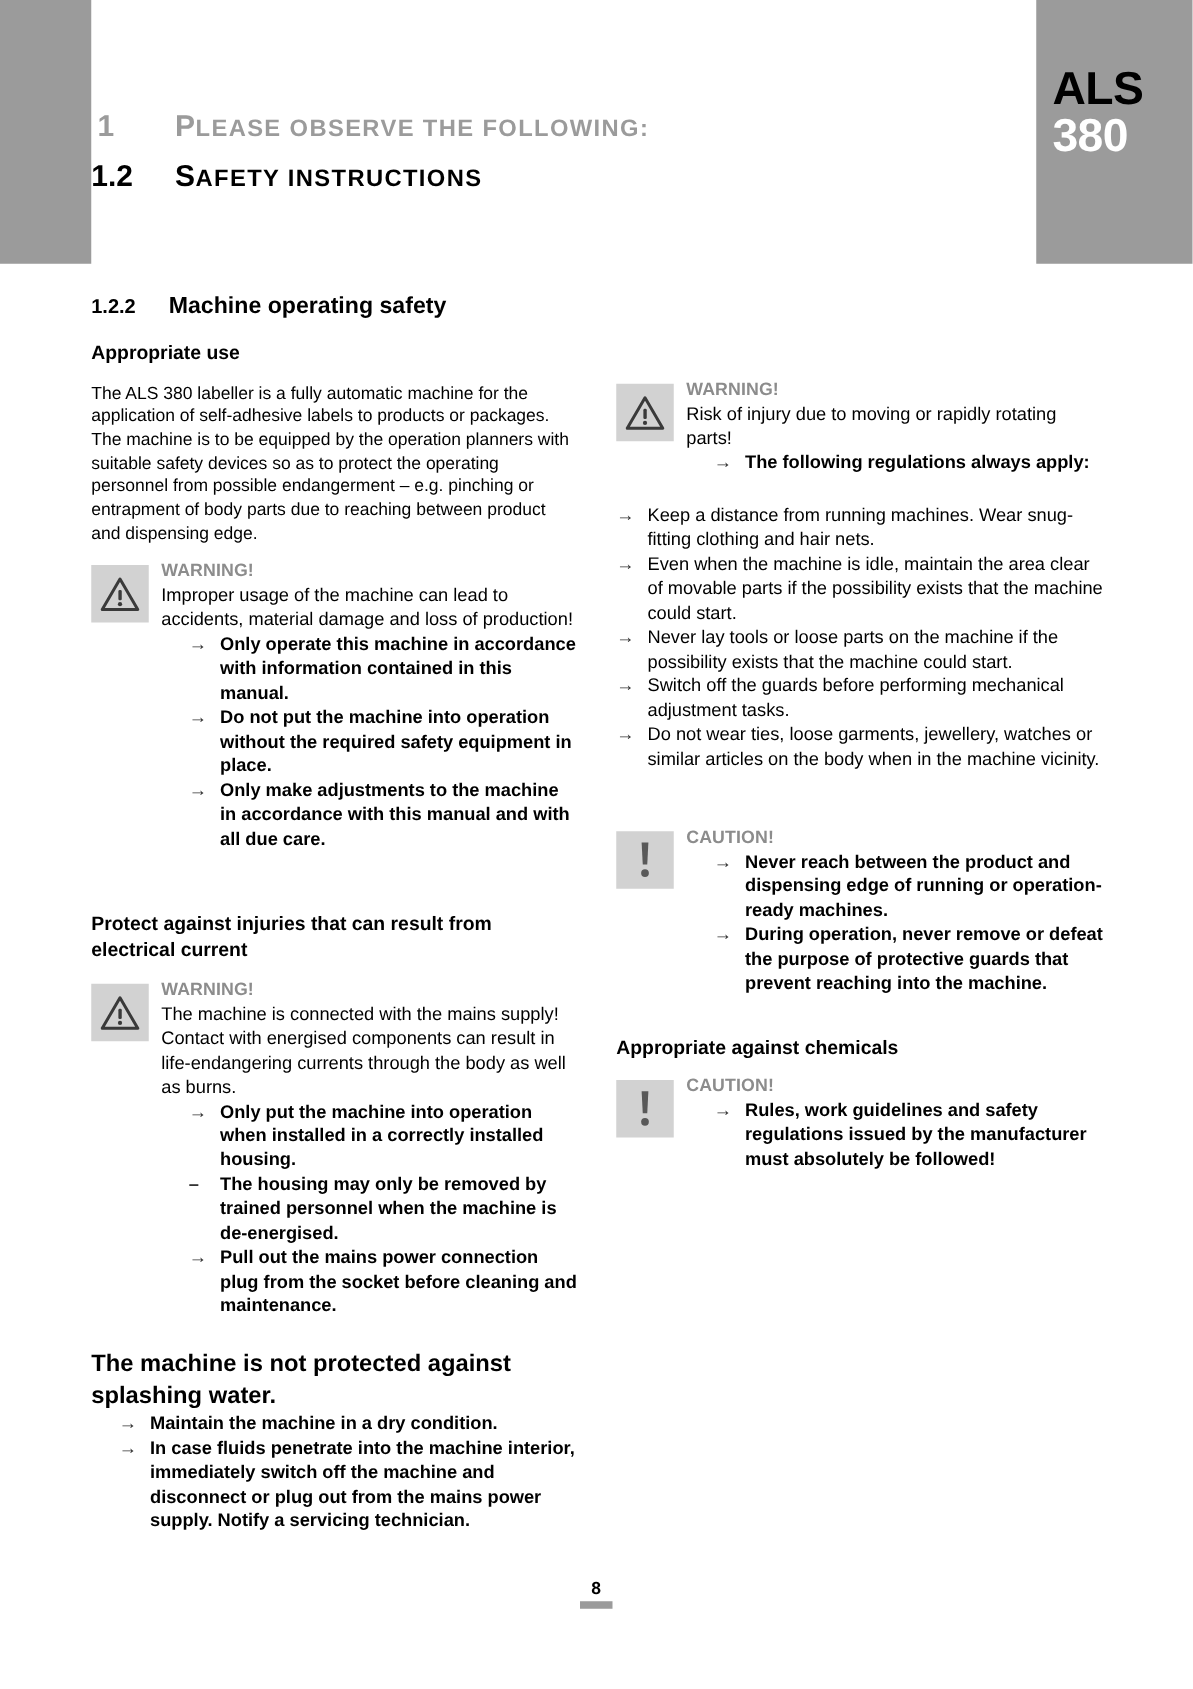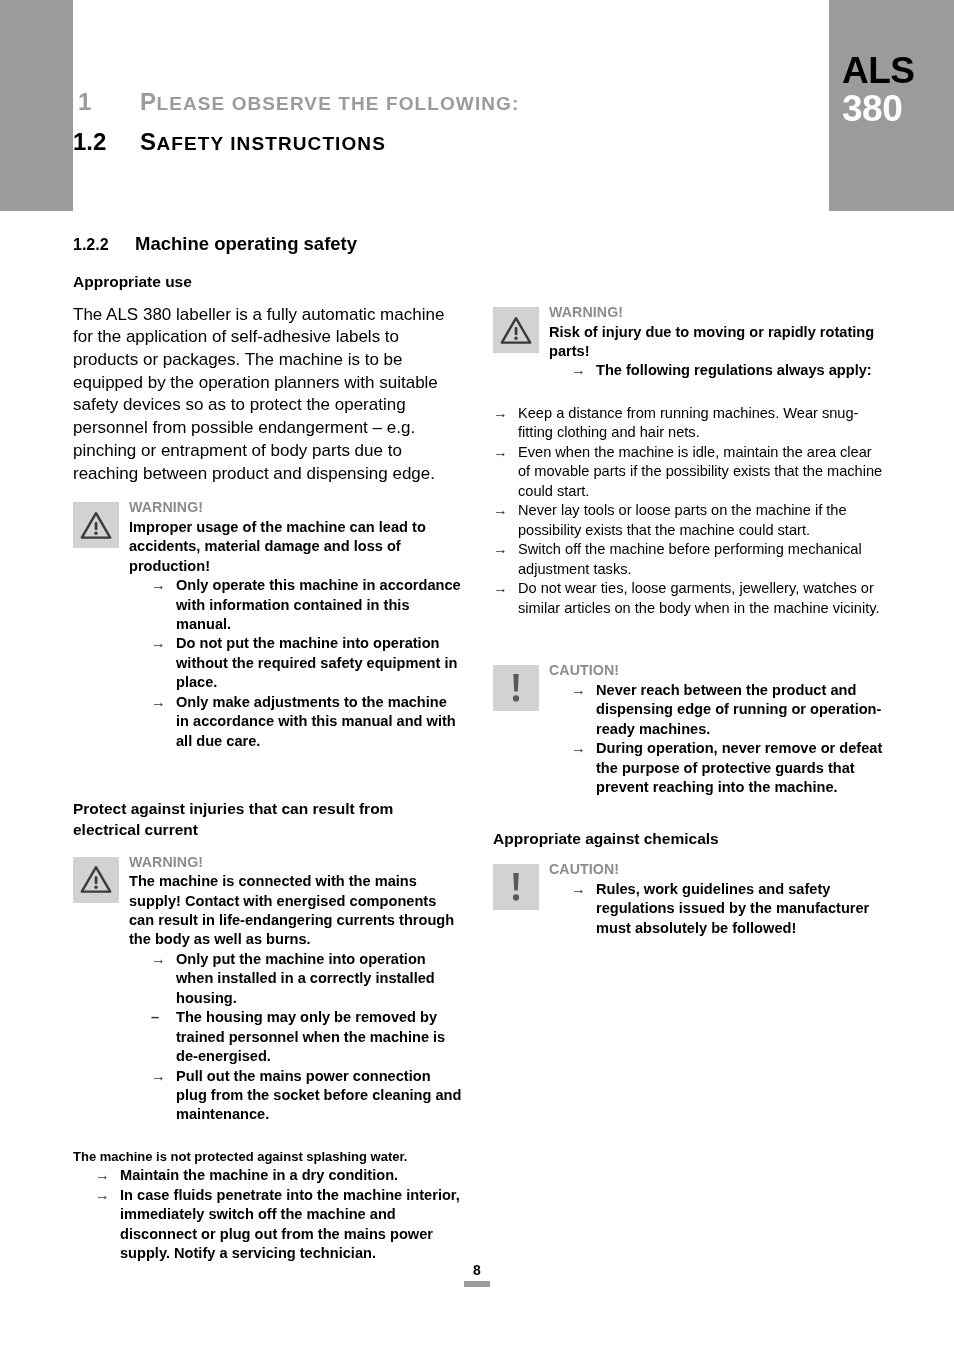"The ALS 380 labeller is" p.body-text { font-size: 17px -> 14px }
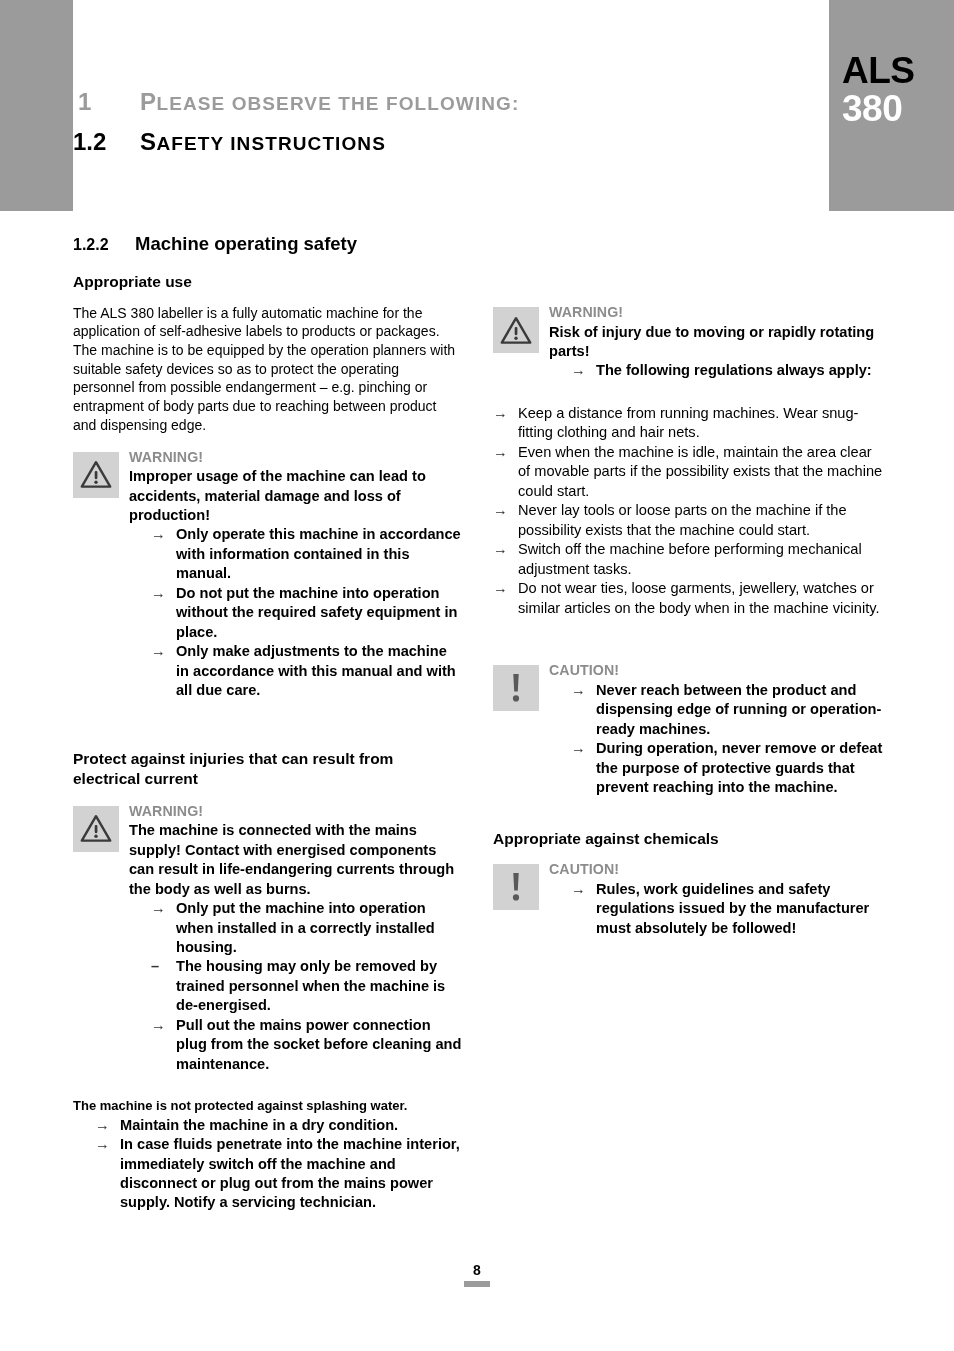"Risk of injury due to" .admon-body { font-weight: bold -> normal }
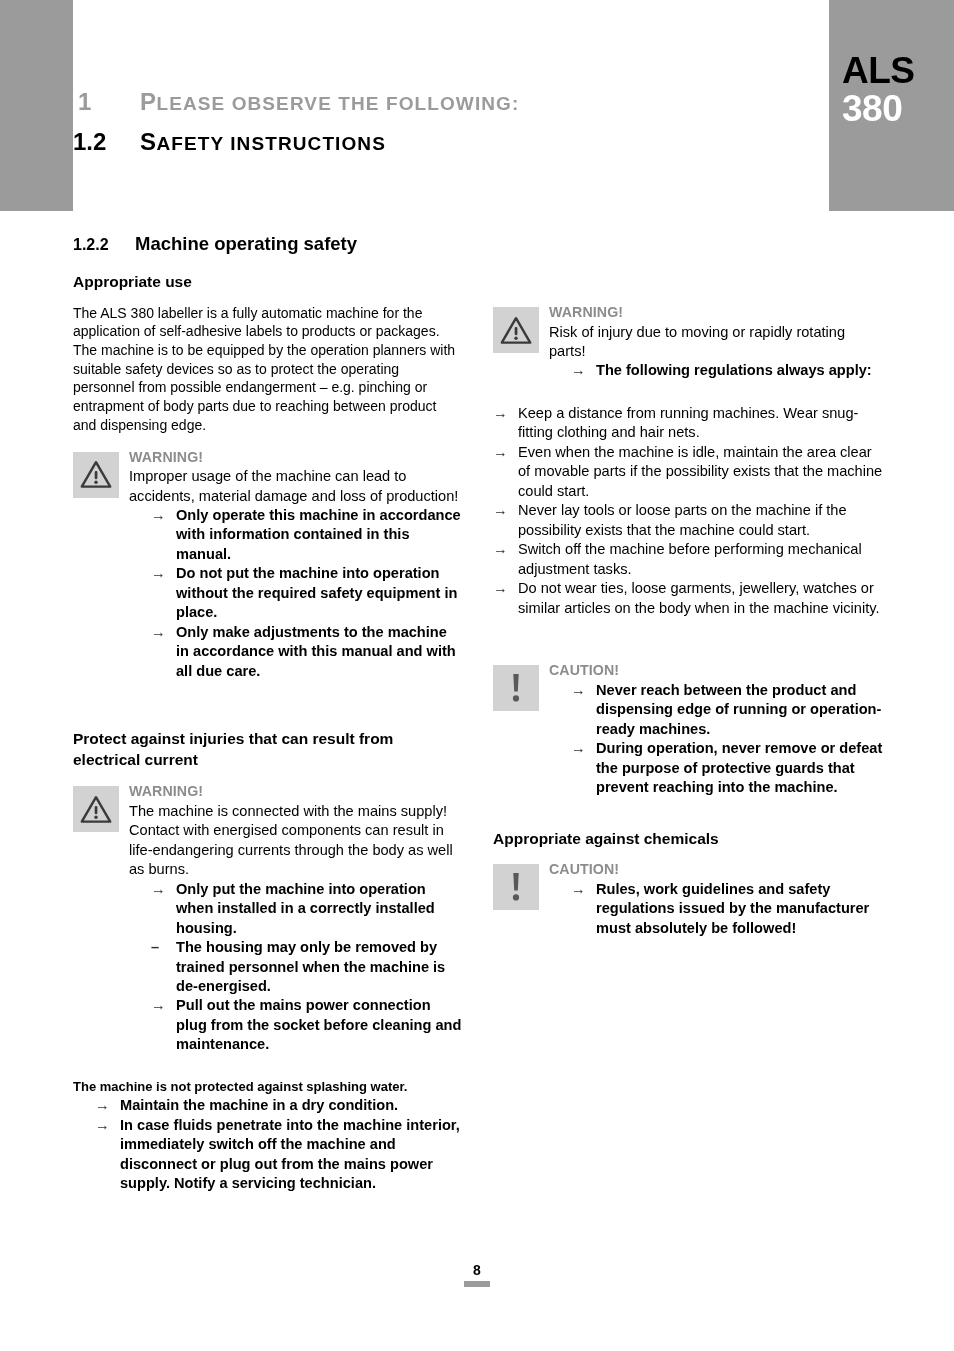"Switch off the machine before" span { text: machine -> guards }
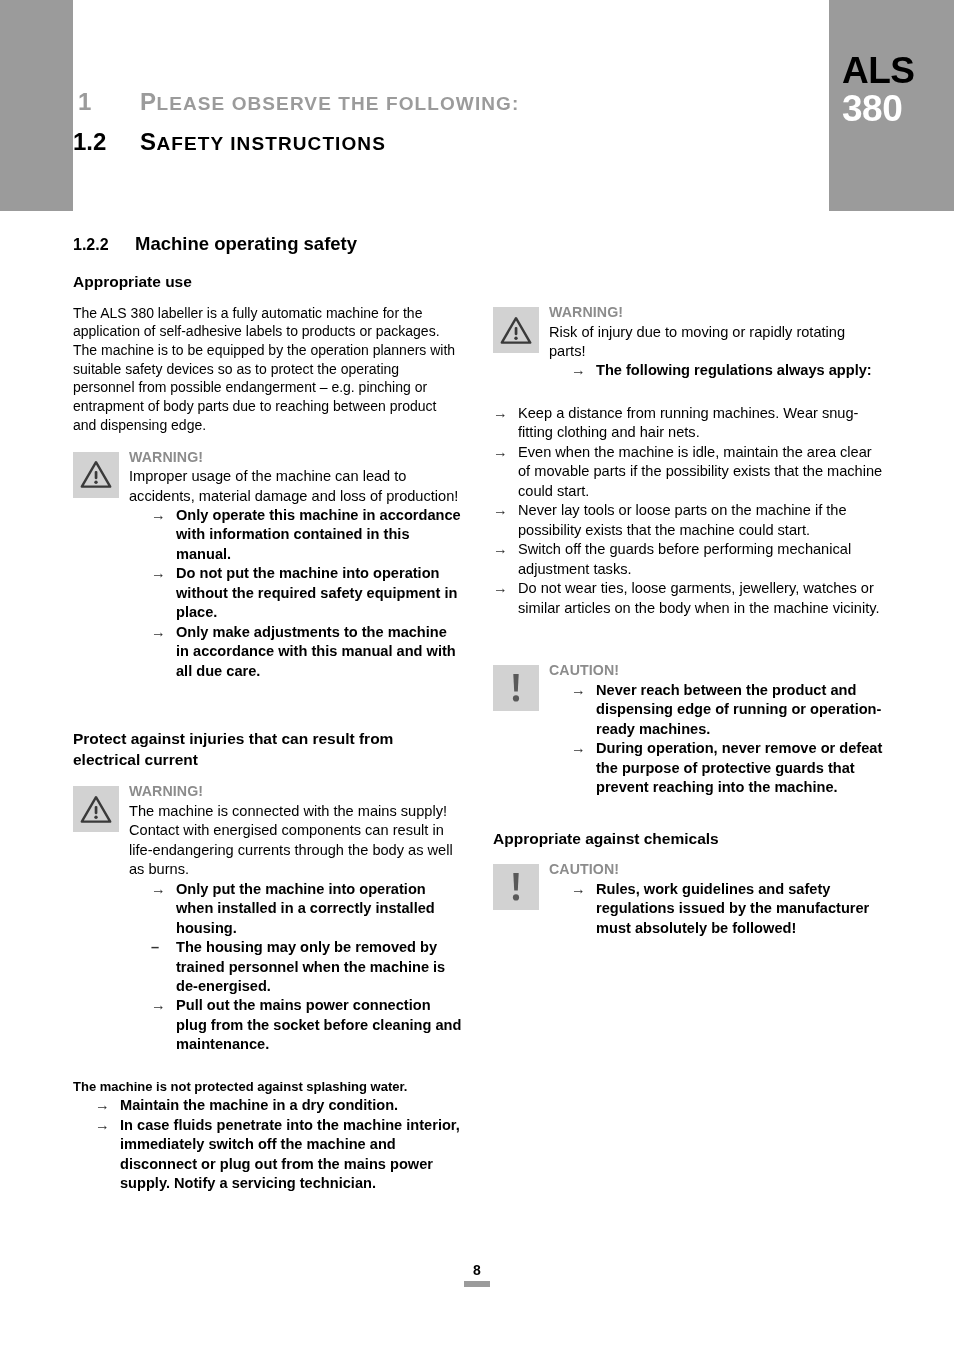"The machine is not protected" p.lead-bold { font-size: 13px -> 19px }
